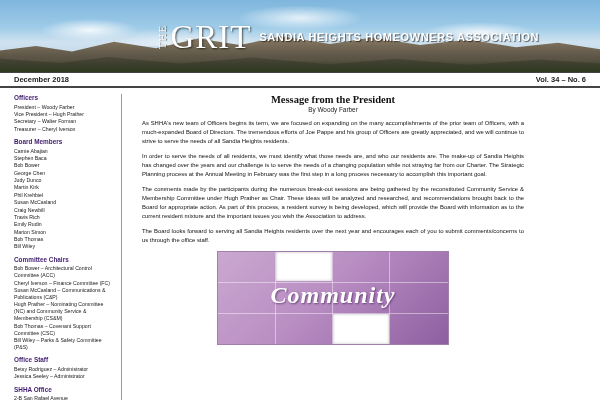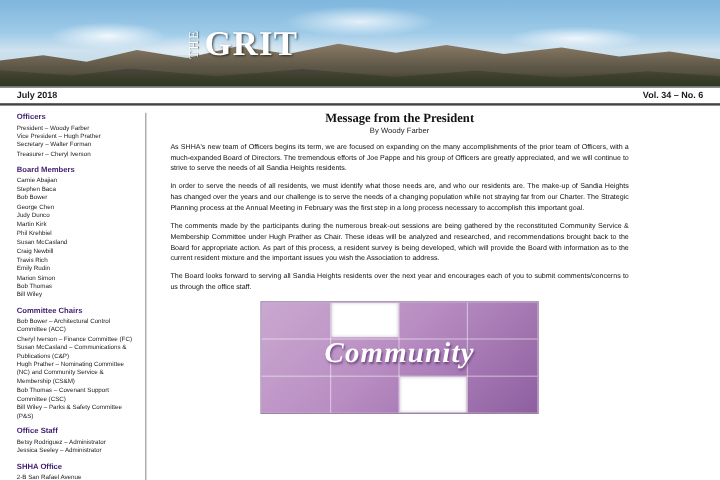"GRIT" .grit-word { font-size: 29px -> 33px; font-weight: bold -> normal }
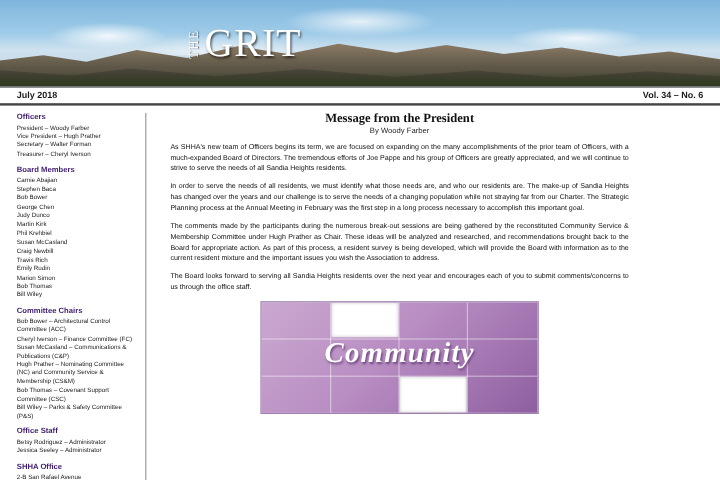"SANDIA HEIGHTS HOMEOWNERS ASSOCIATION" div.assoc-word { html: none -> <div>SANDIA HEIGHTS HOMEOWNERS ASSOCIATION</div> }
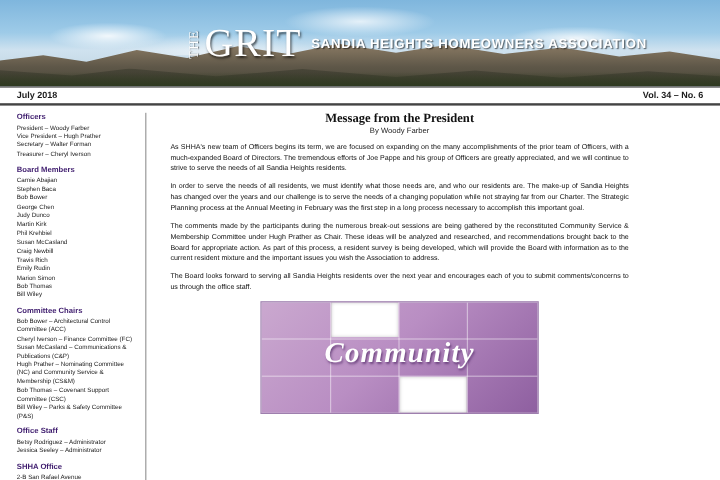"July 2018" span { text: July -> December }
